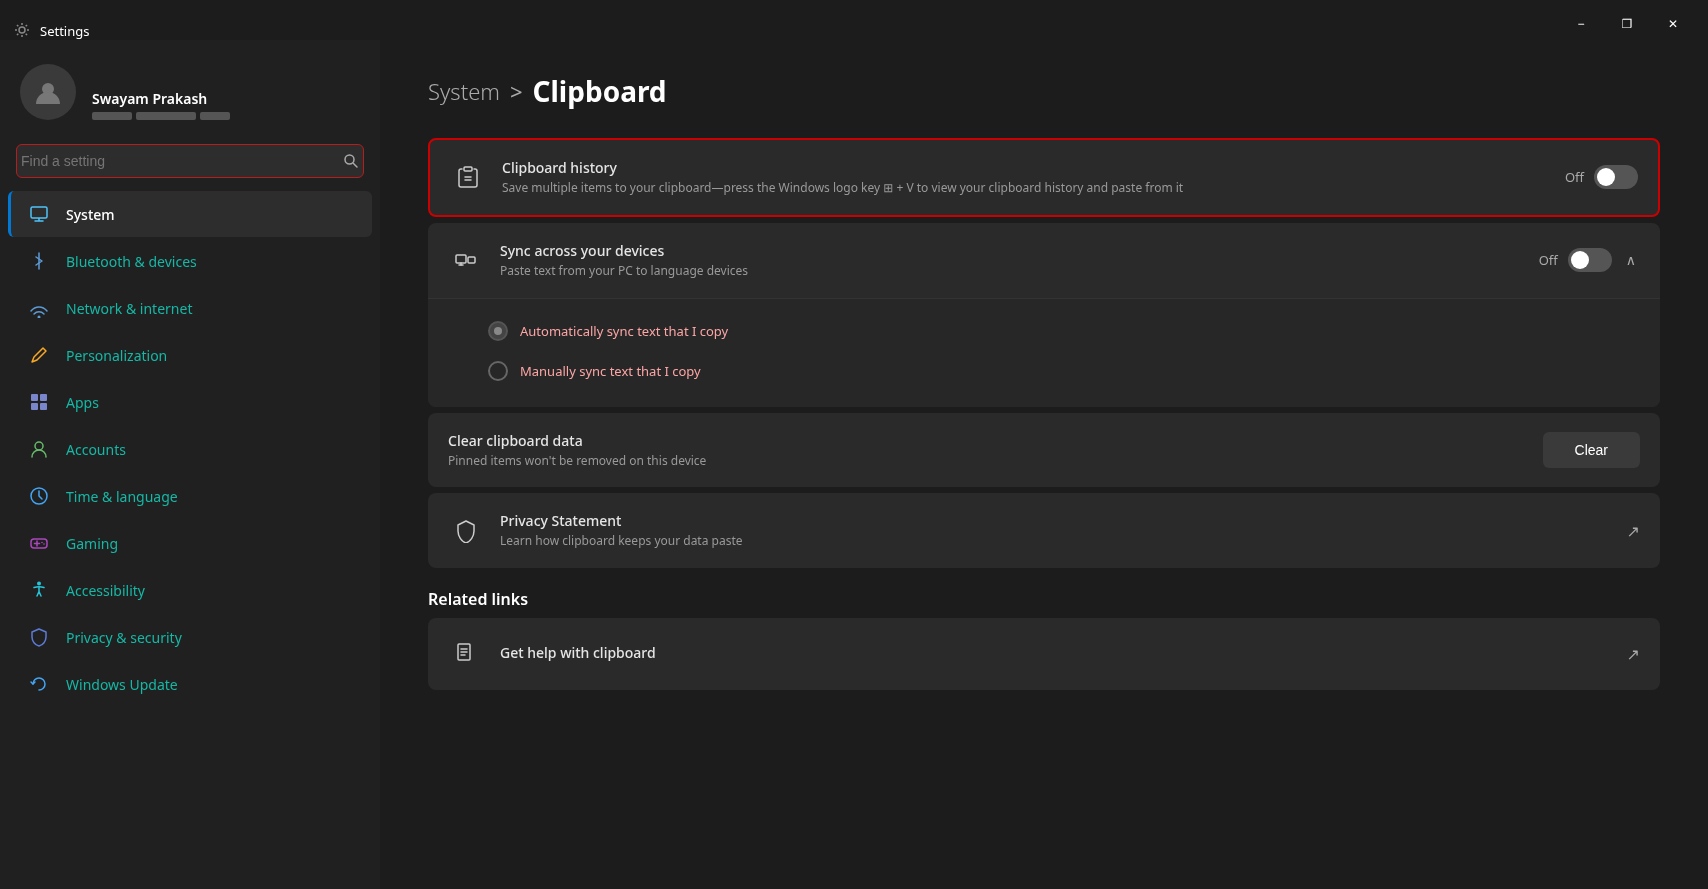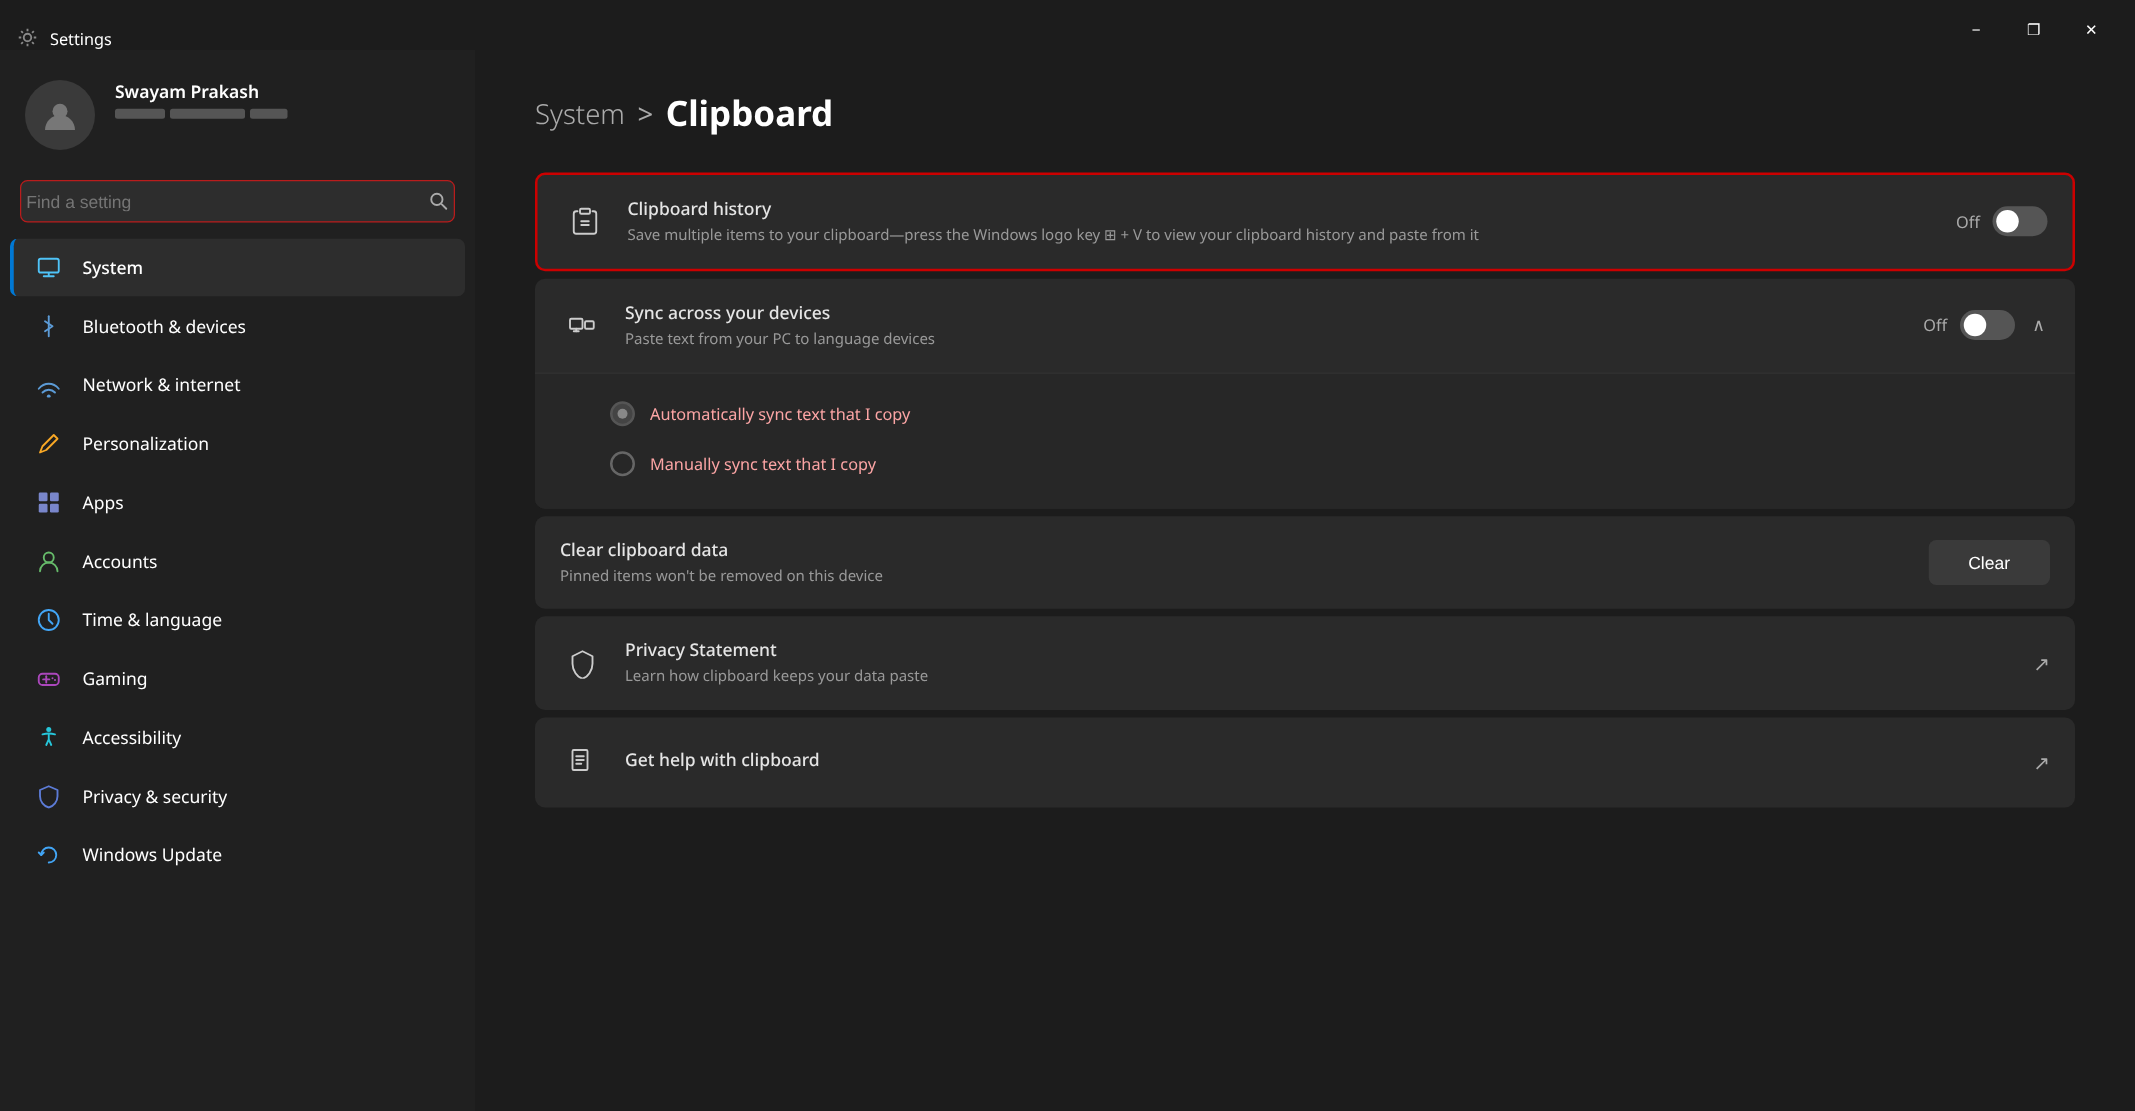"Swayam Prakash" .user-section { align-items: flex-start -> flex-end }
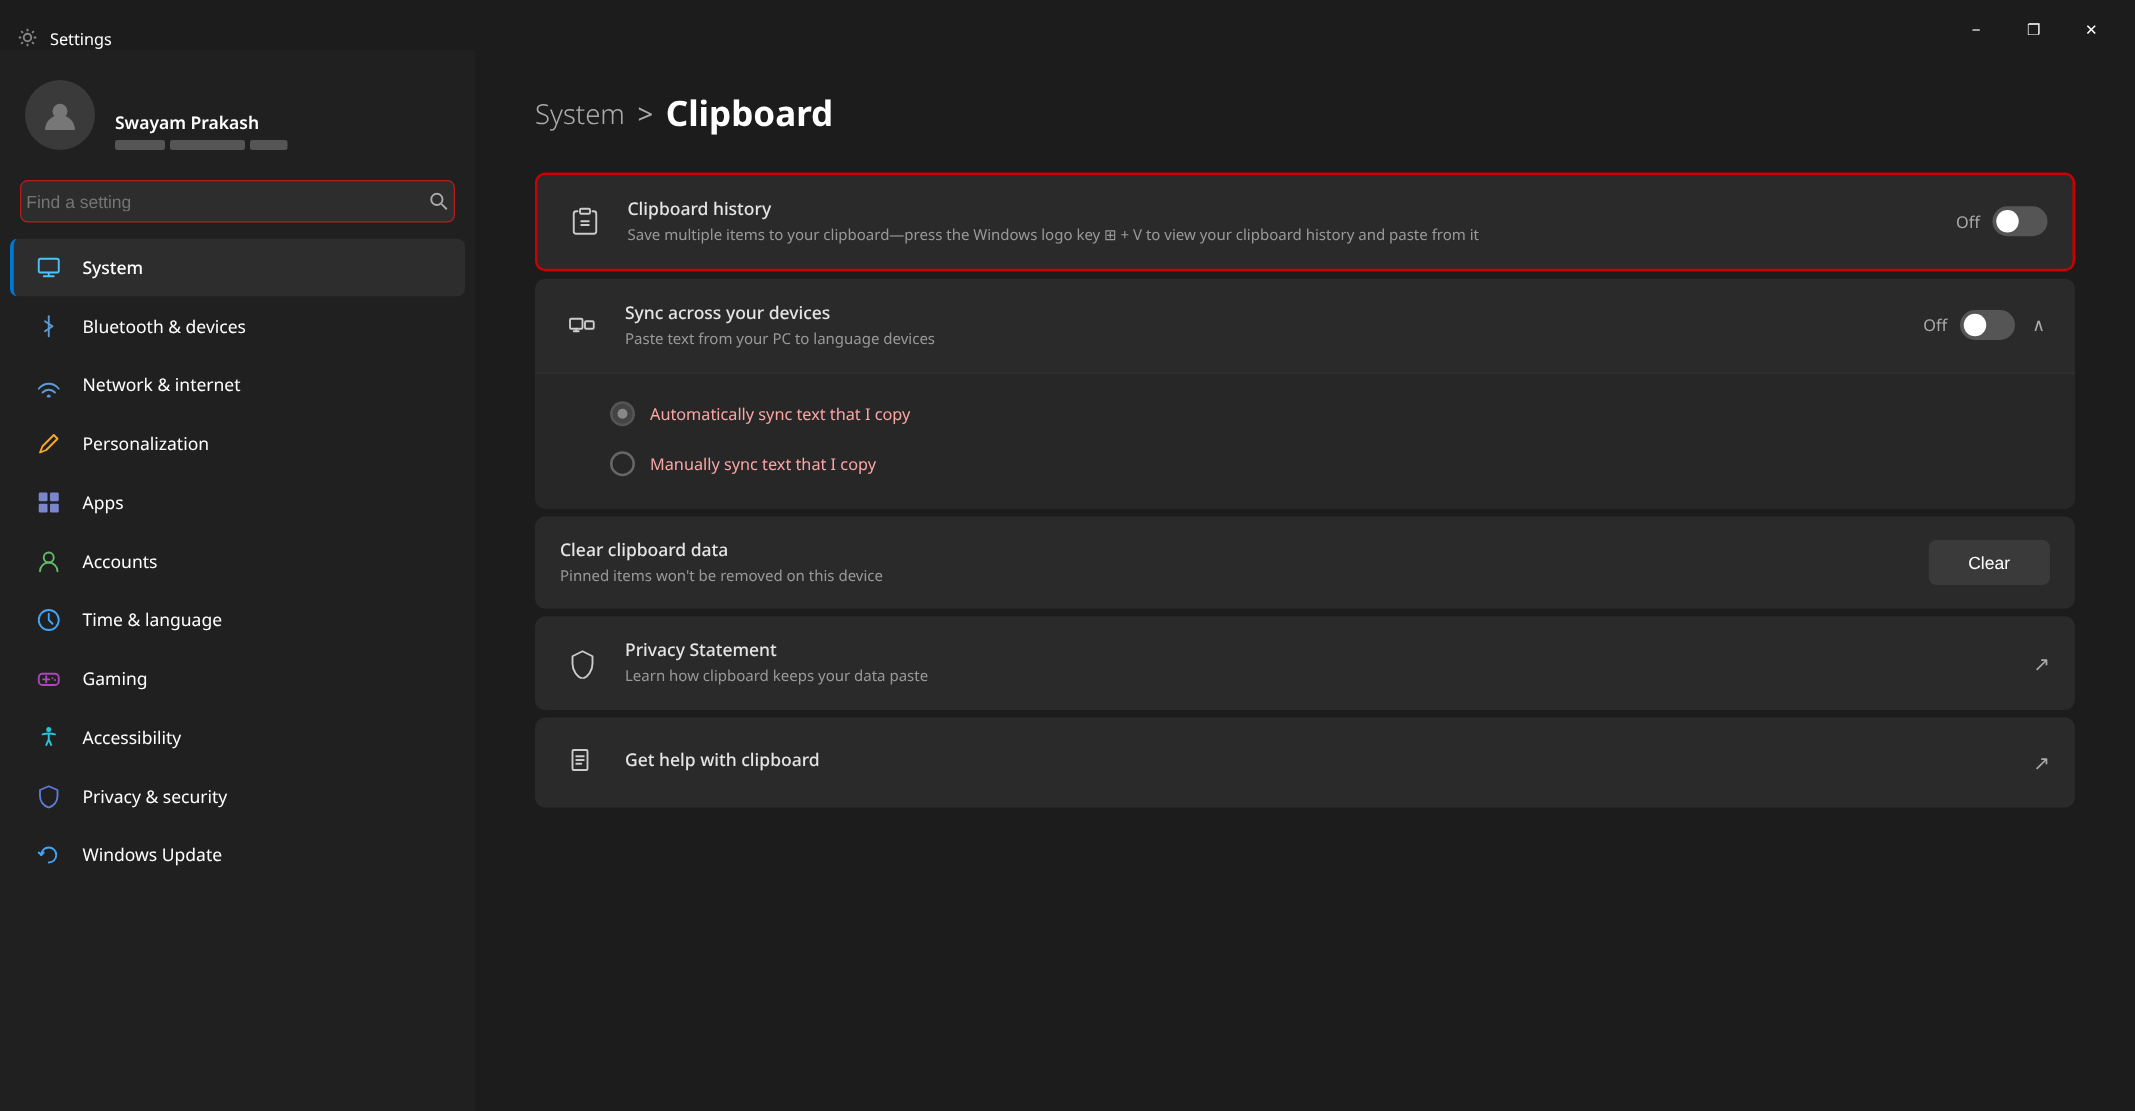"Bluetooth & devices" .nav-item-label { color: #ffffff -> #14b8a6 }
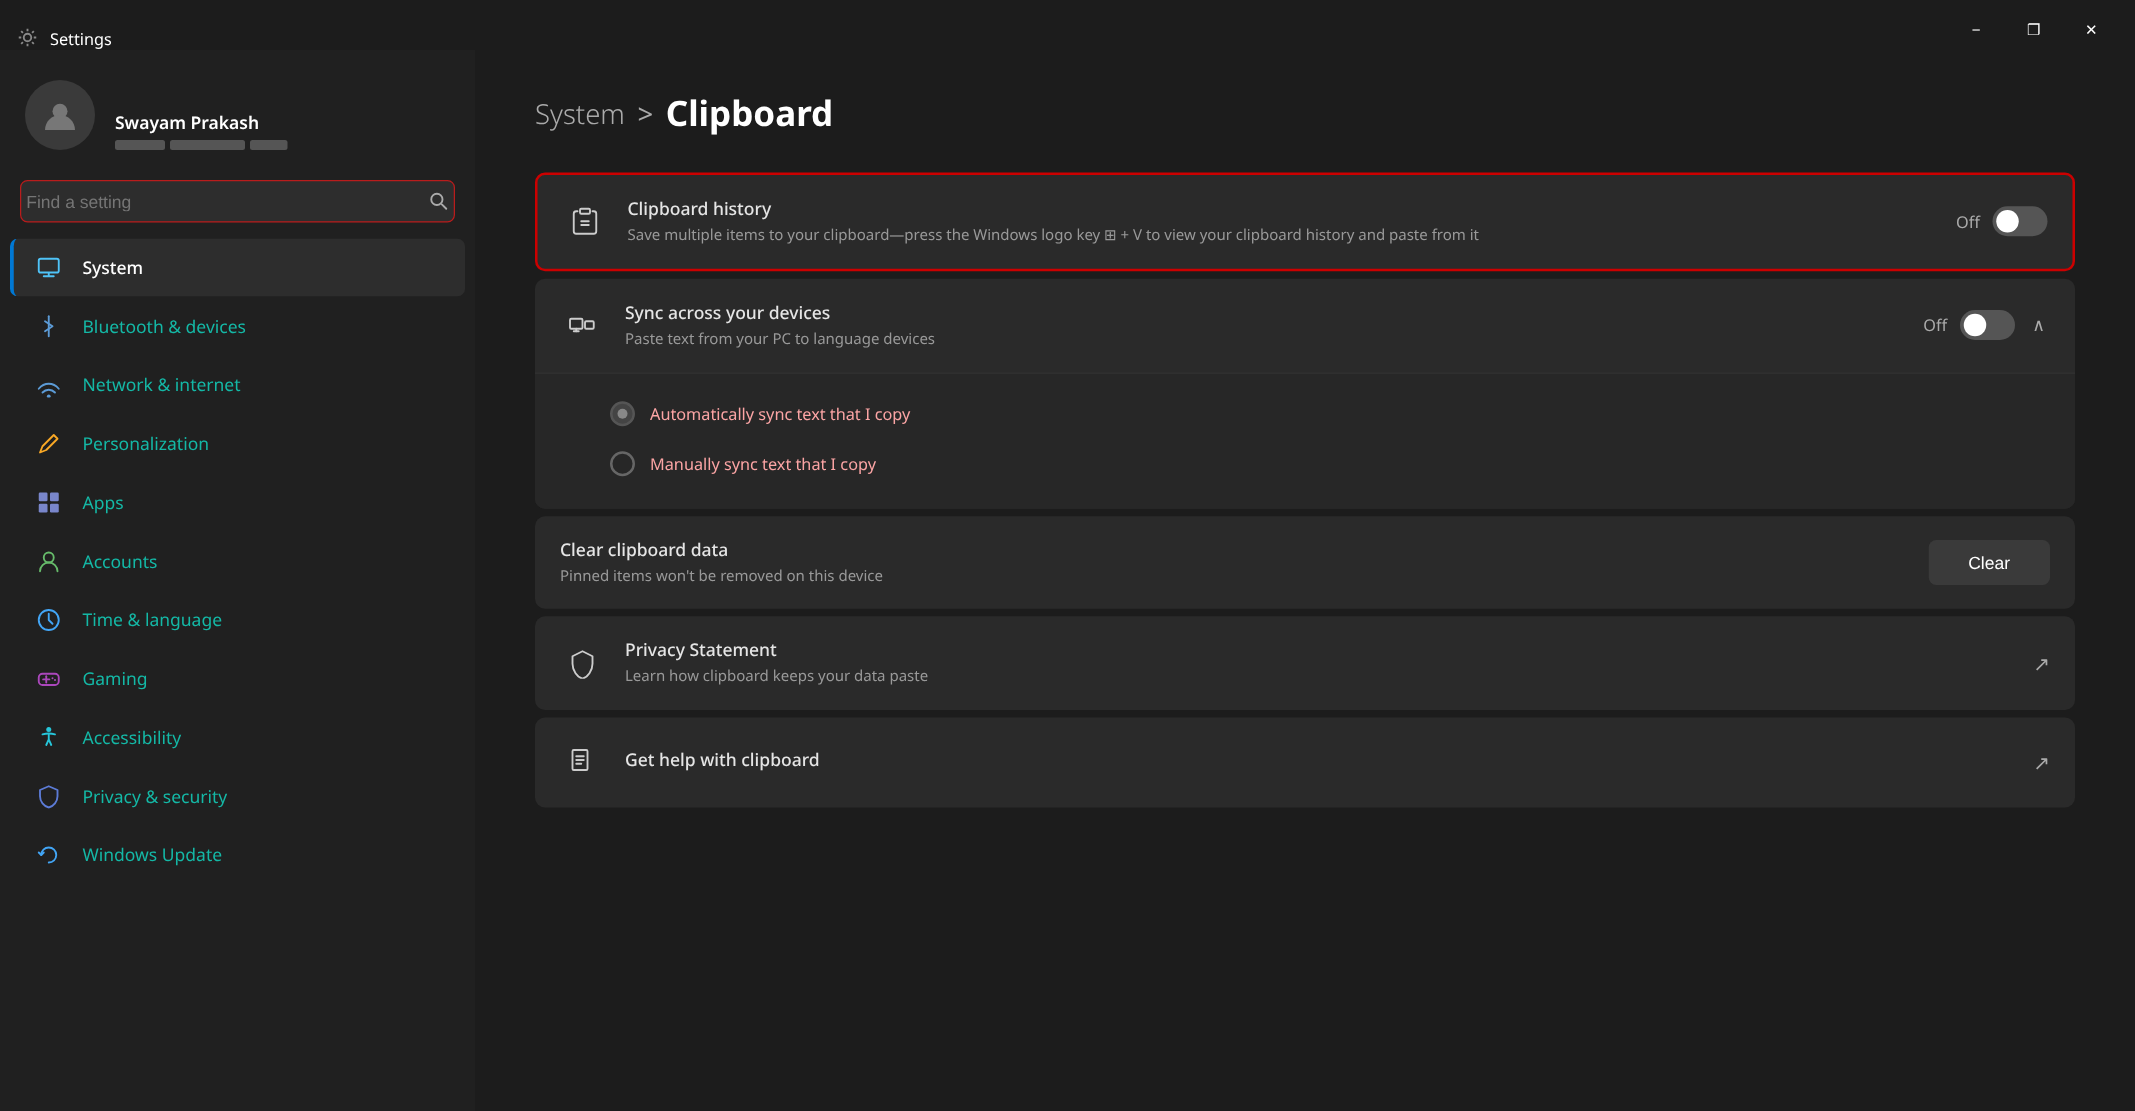"Related links" div.related-links-title { html: none -> <div>Related links</div> }
